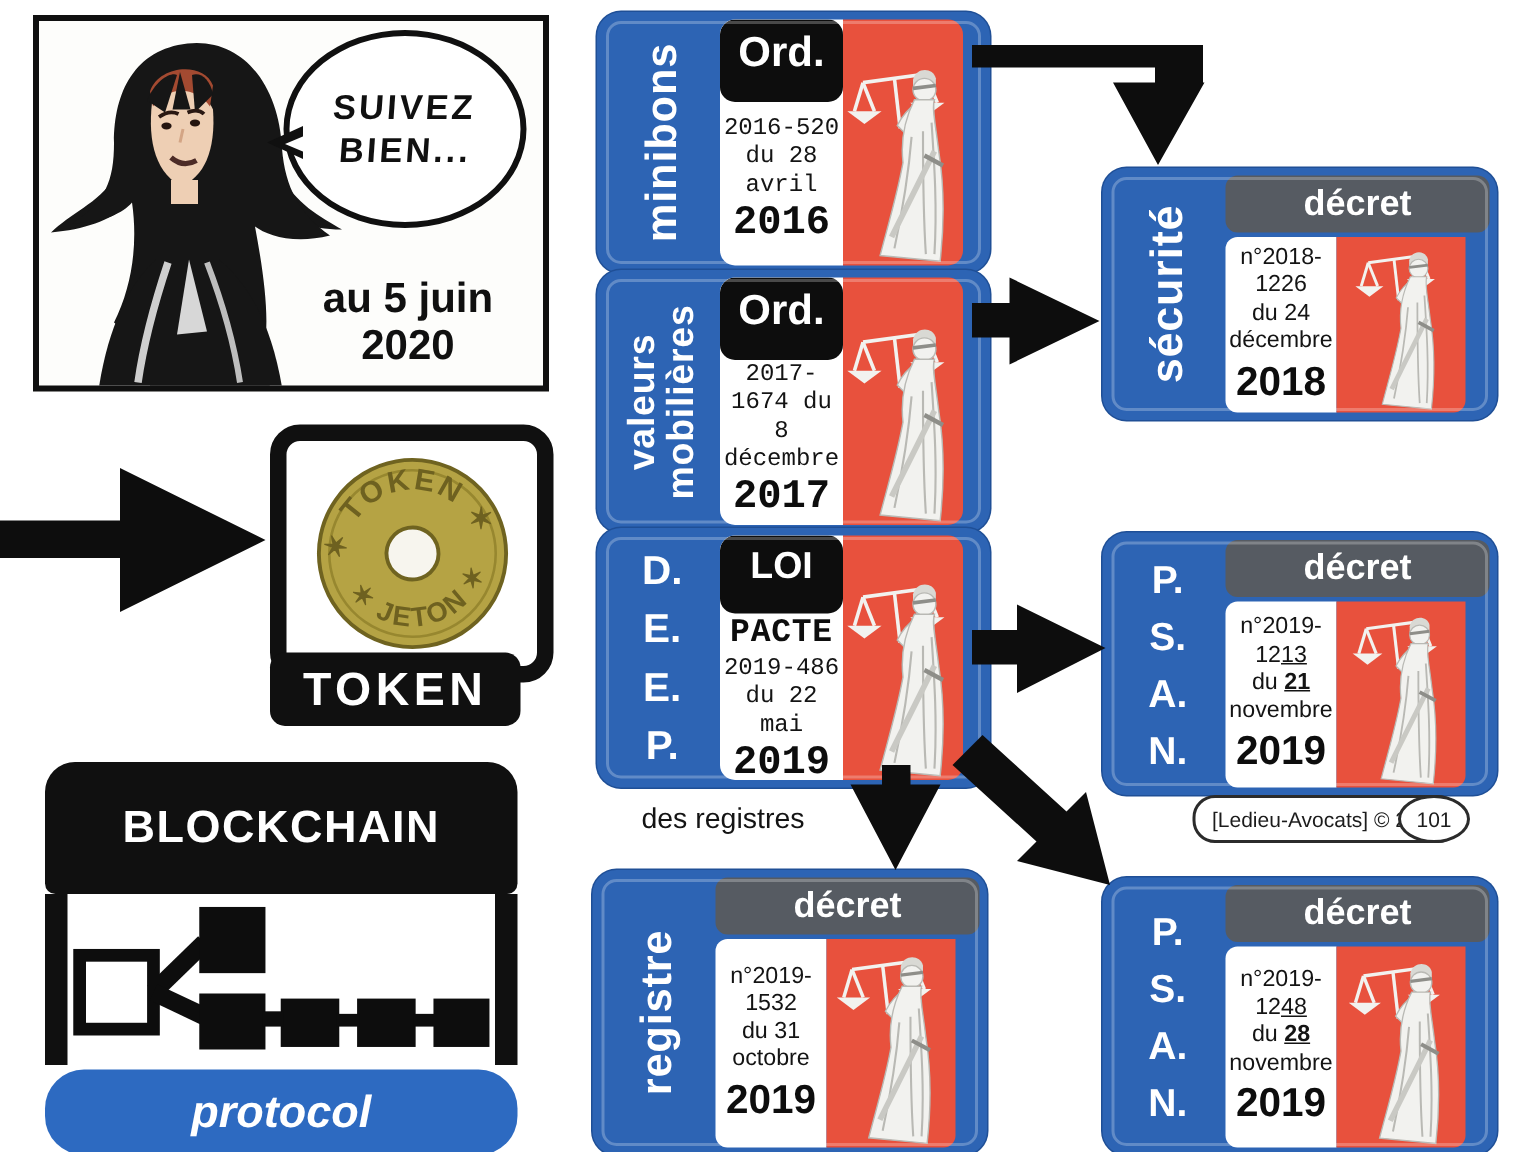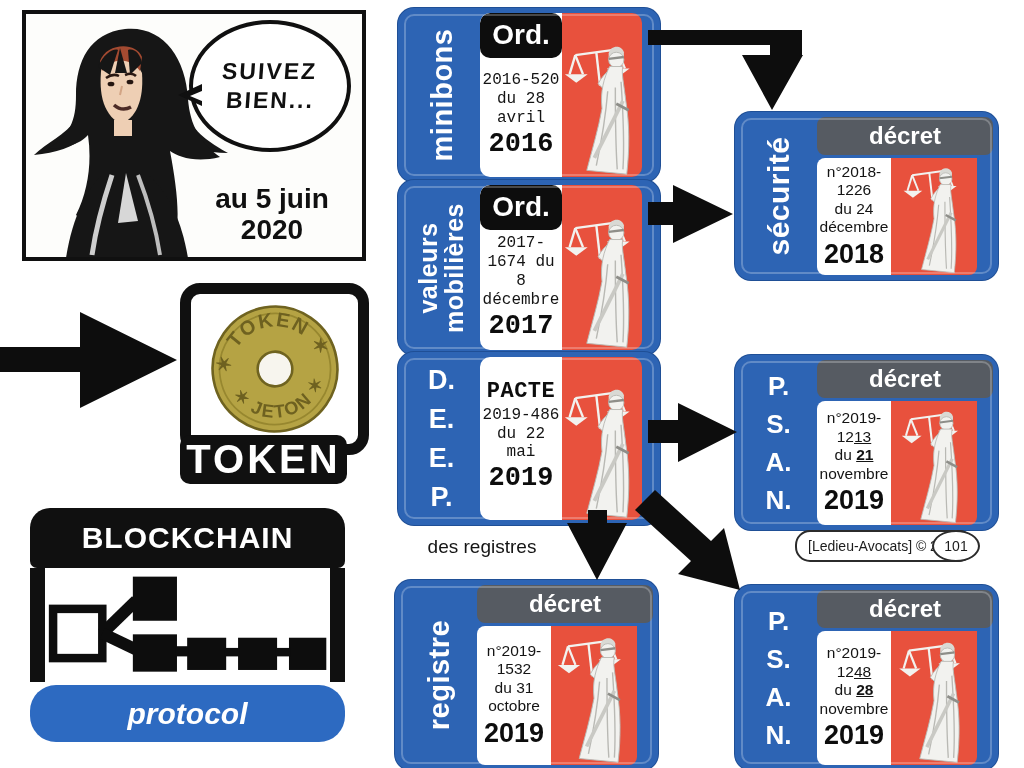"Ord." .badge-black { padding: 6px 0 7px -> 6px 0 17px }
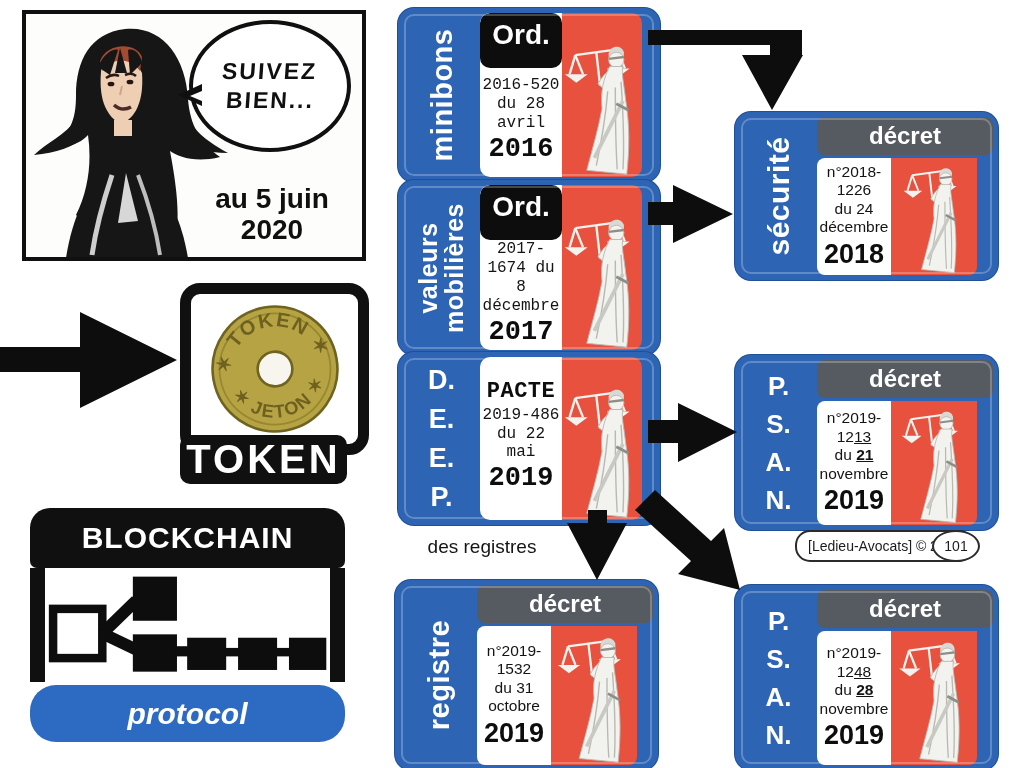"LOI" div.badge-black { html: none -> <div>LOI</div> }
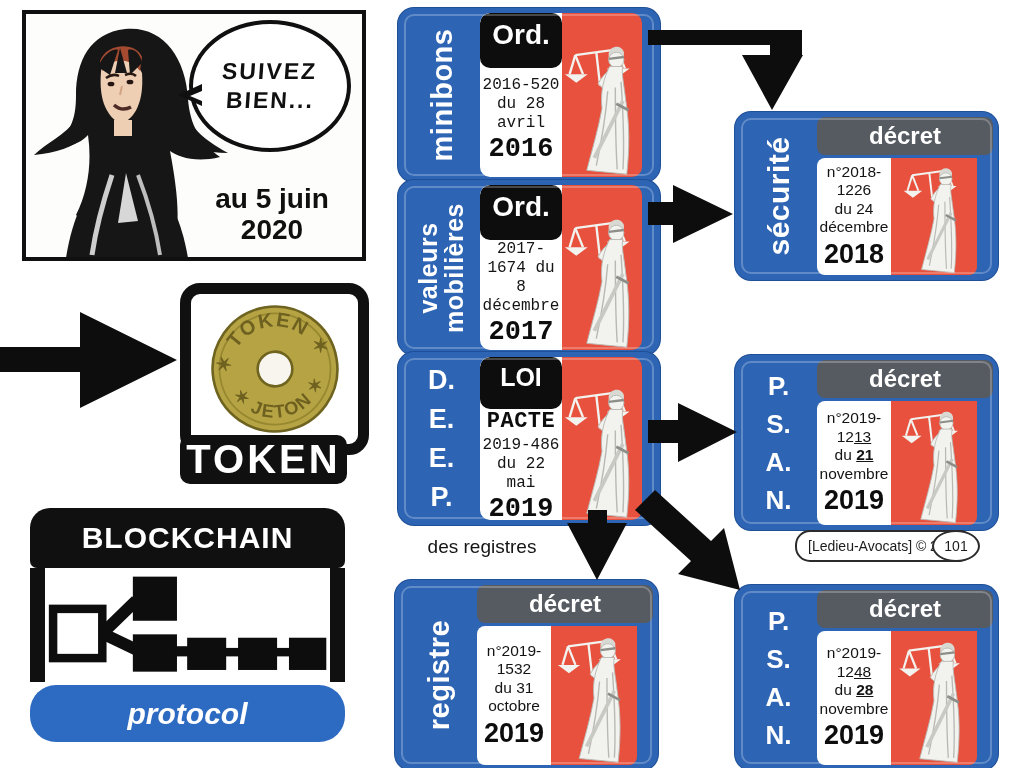"TOKEN" .token-label { font-size: 40px -> 31px }
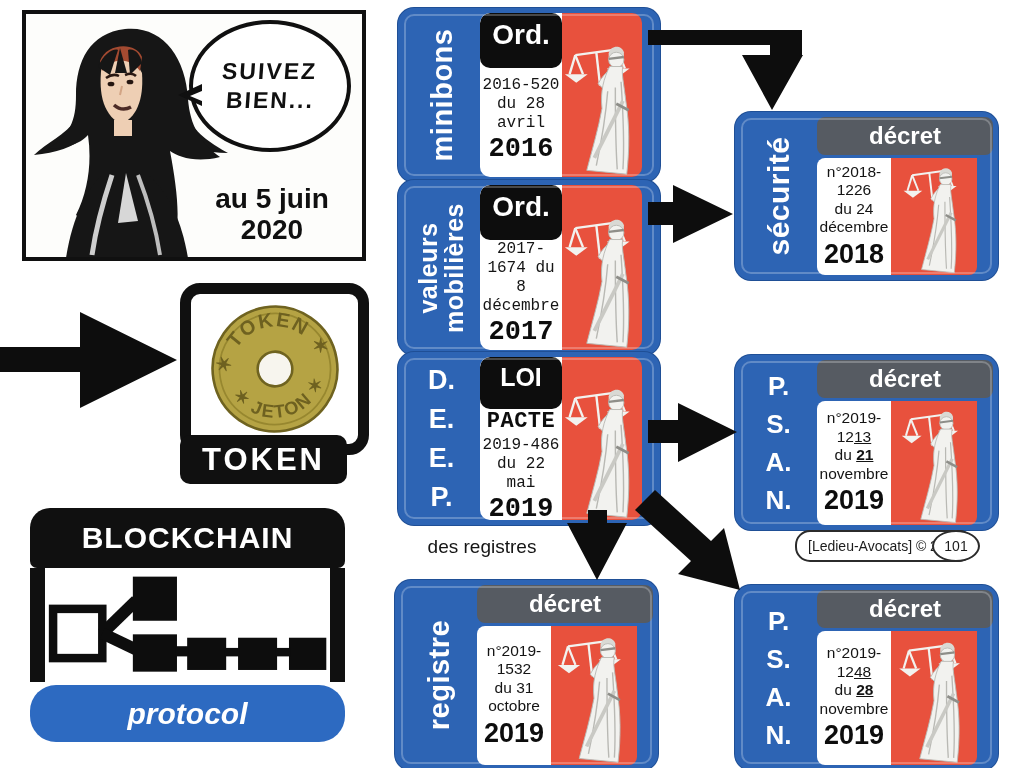"BLOCKCHAIN" .bc-header { height: 60px -> 88px }
